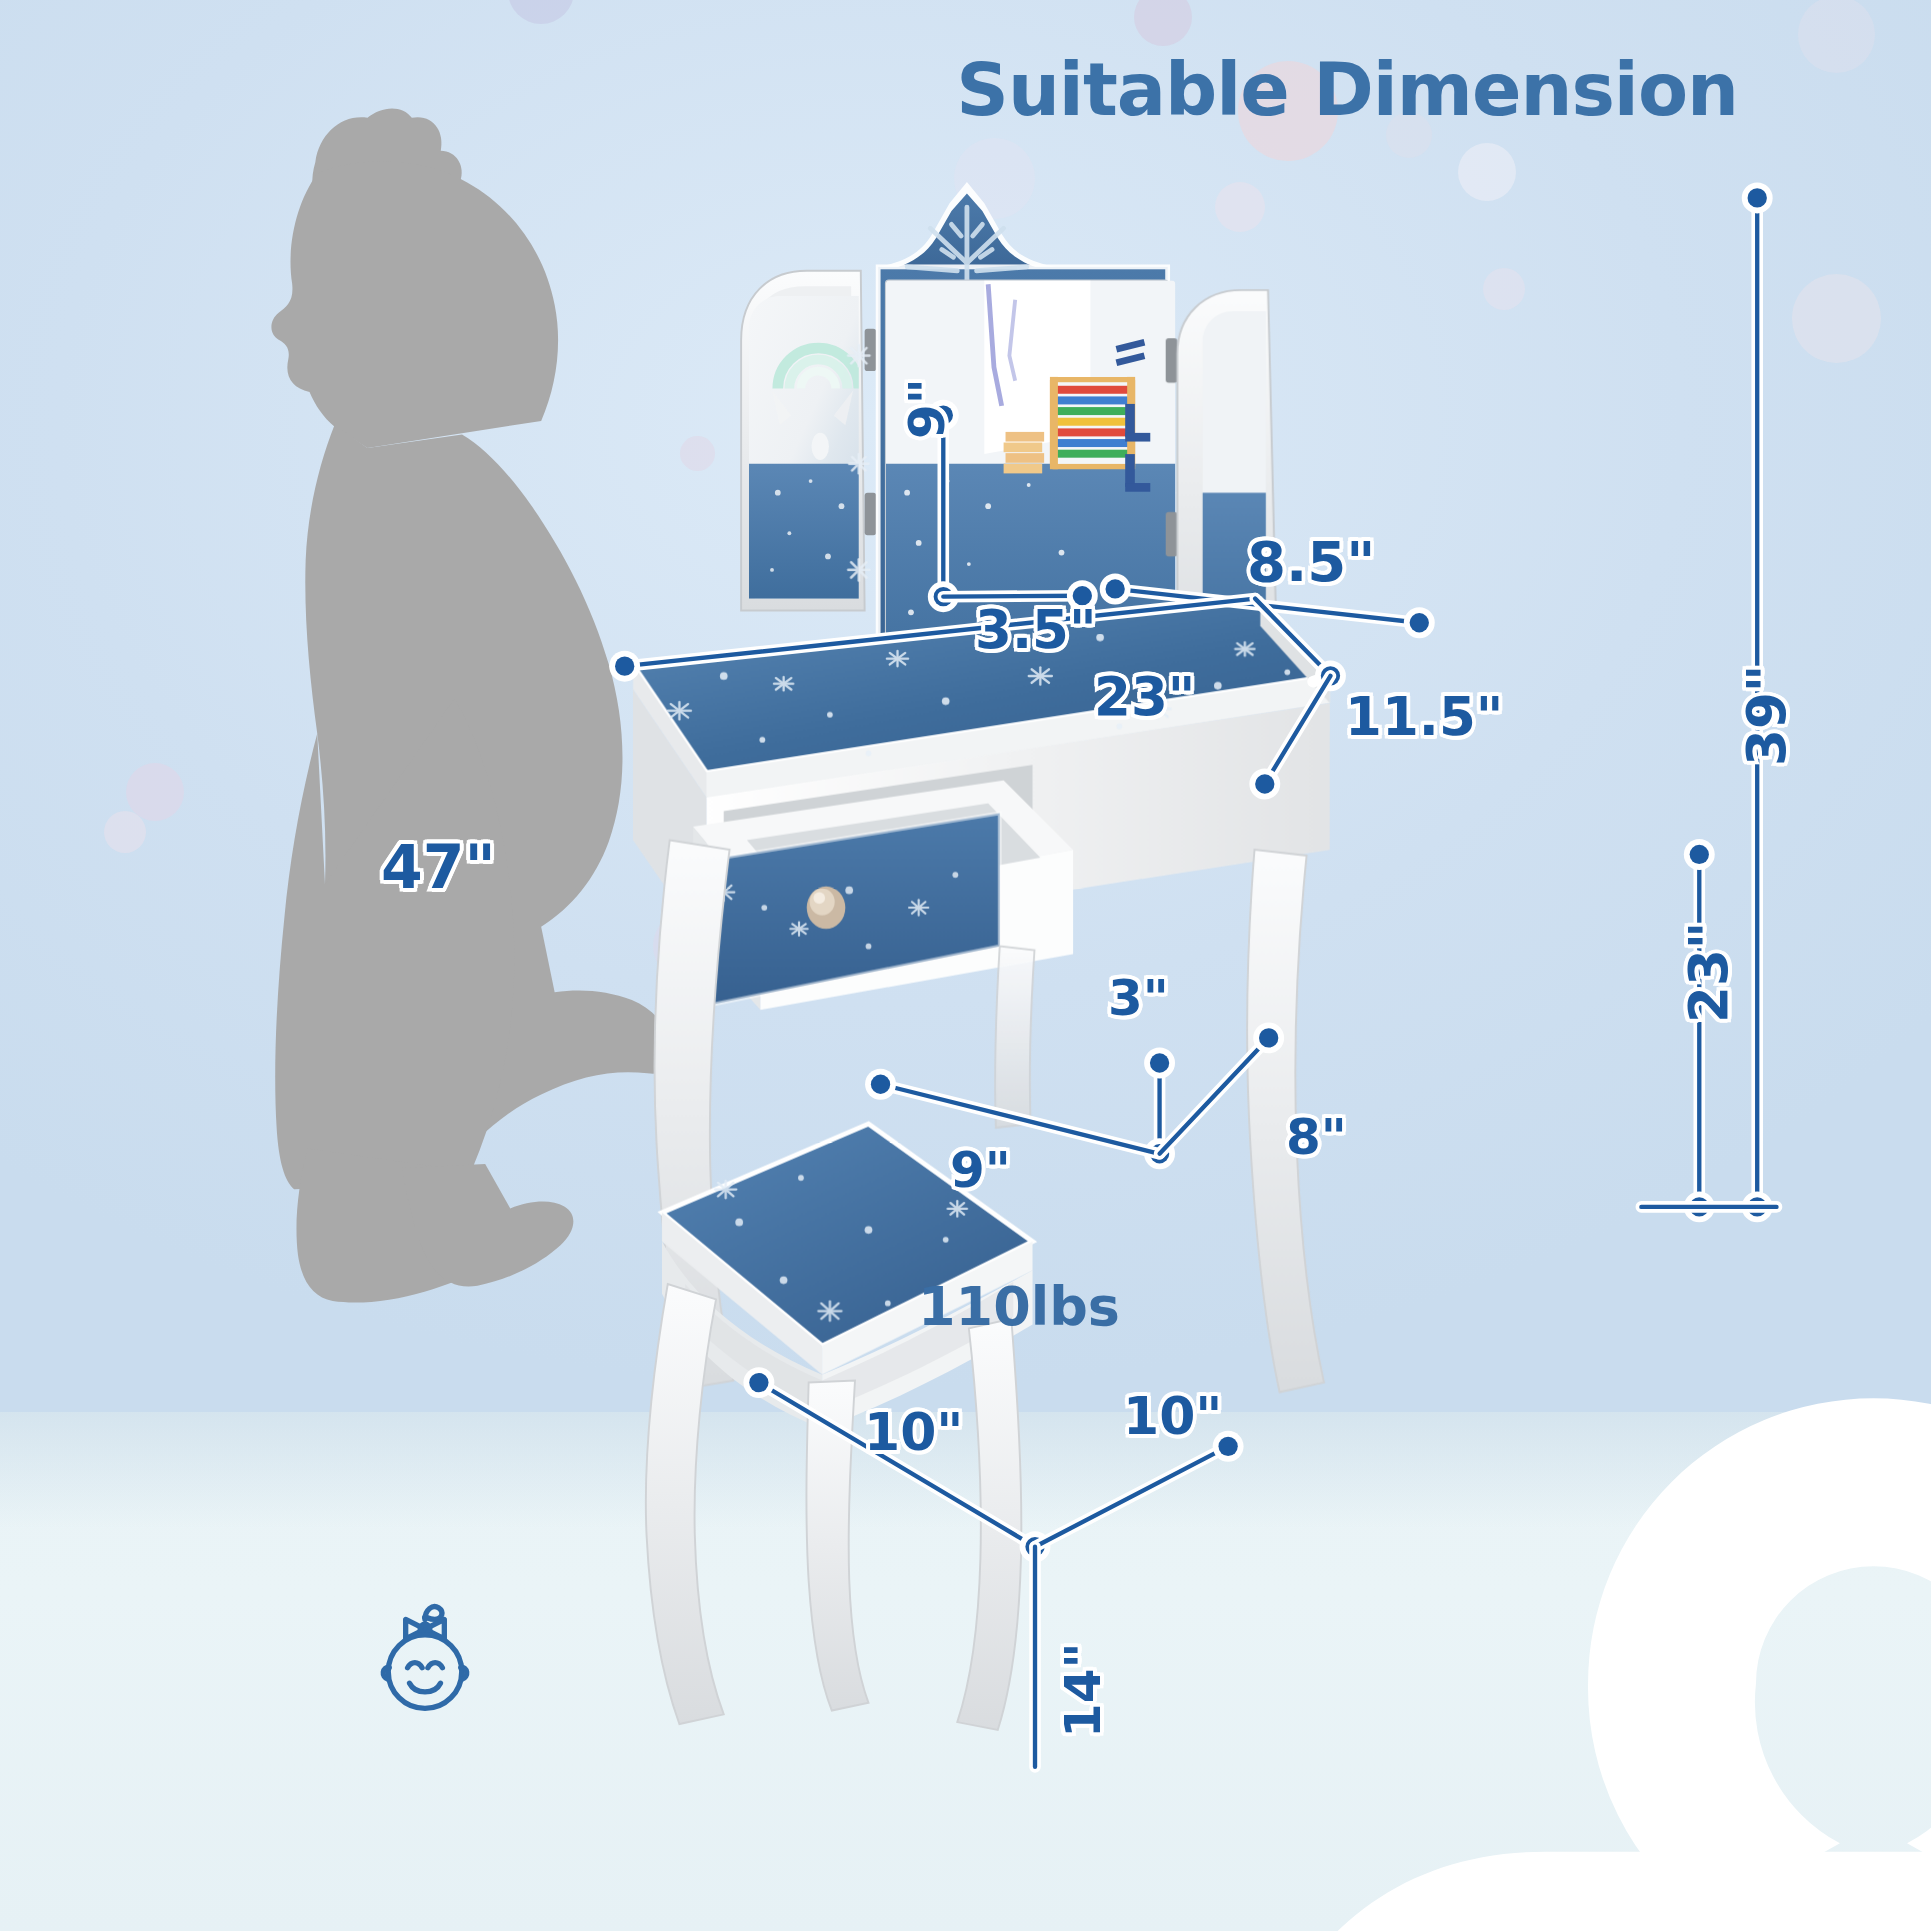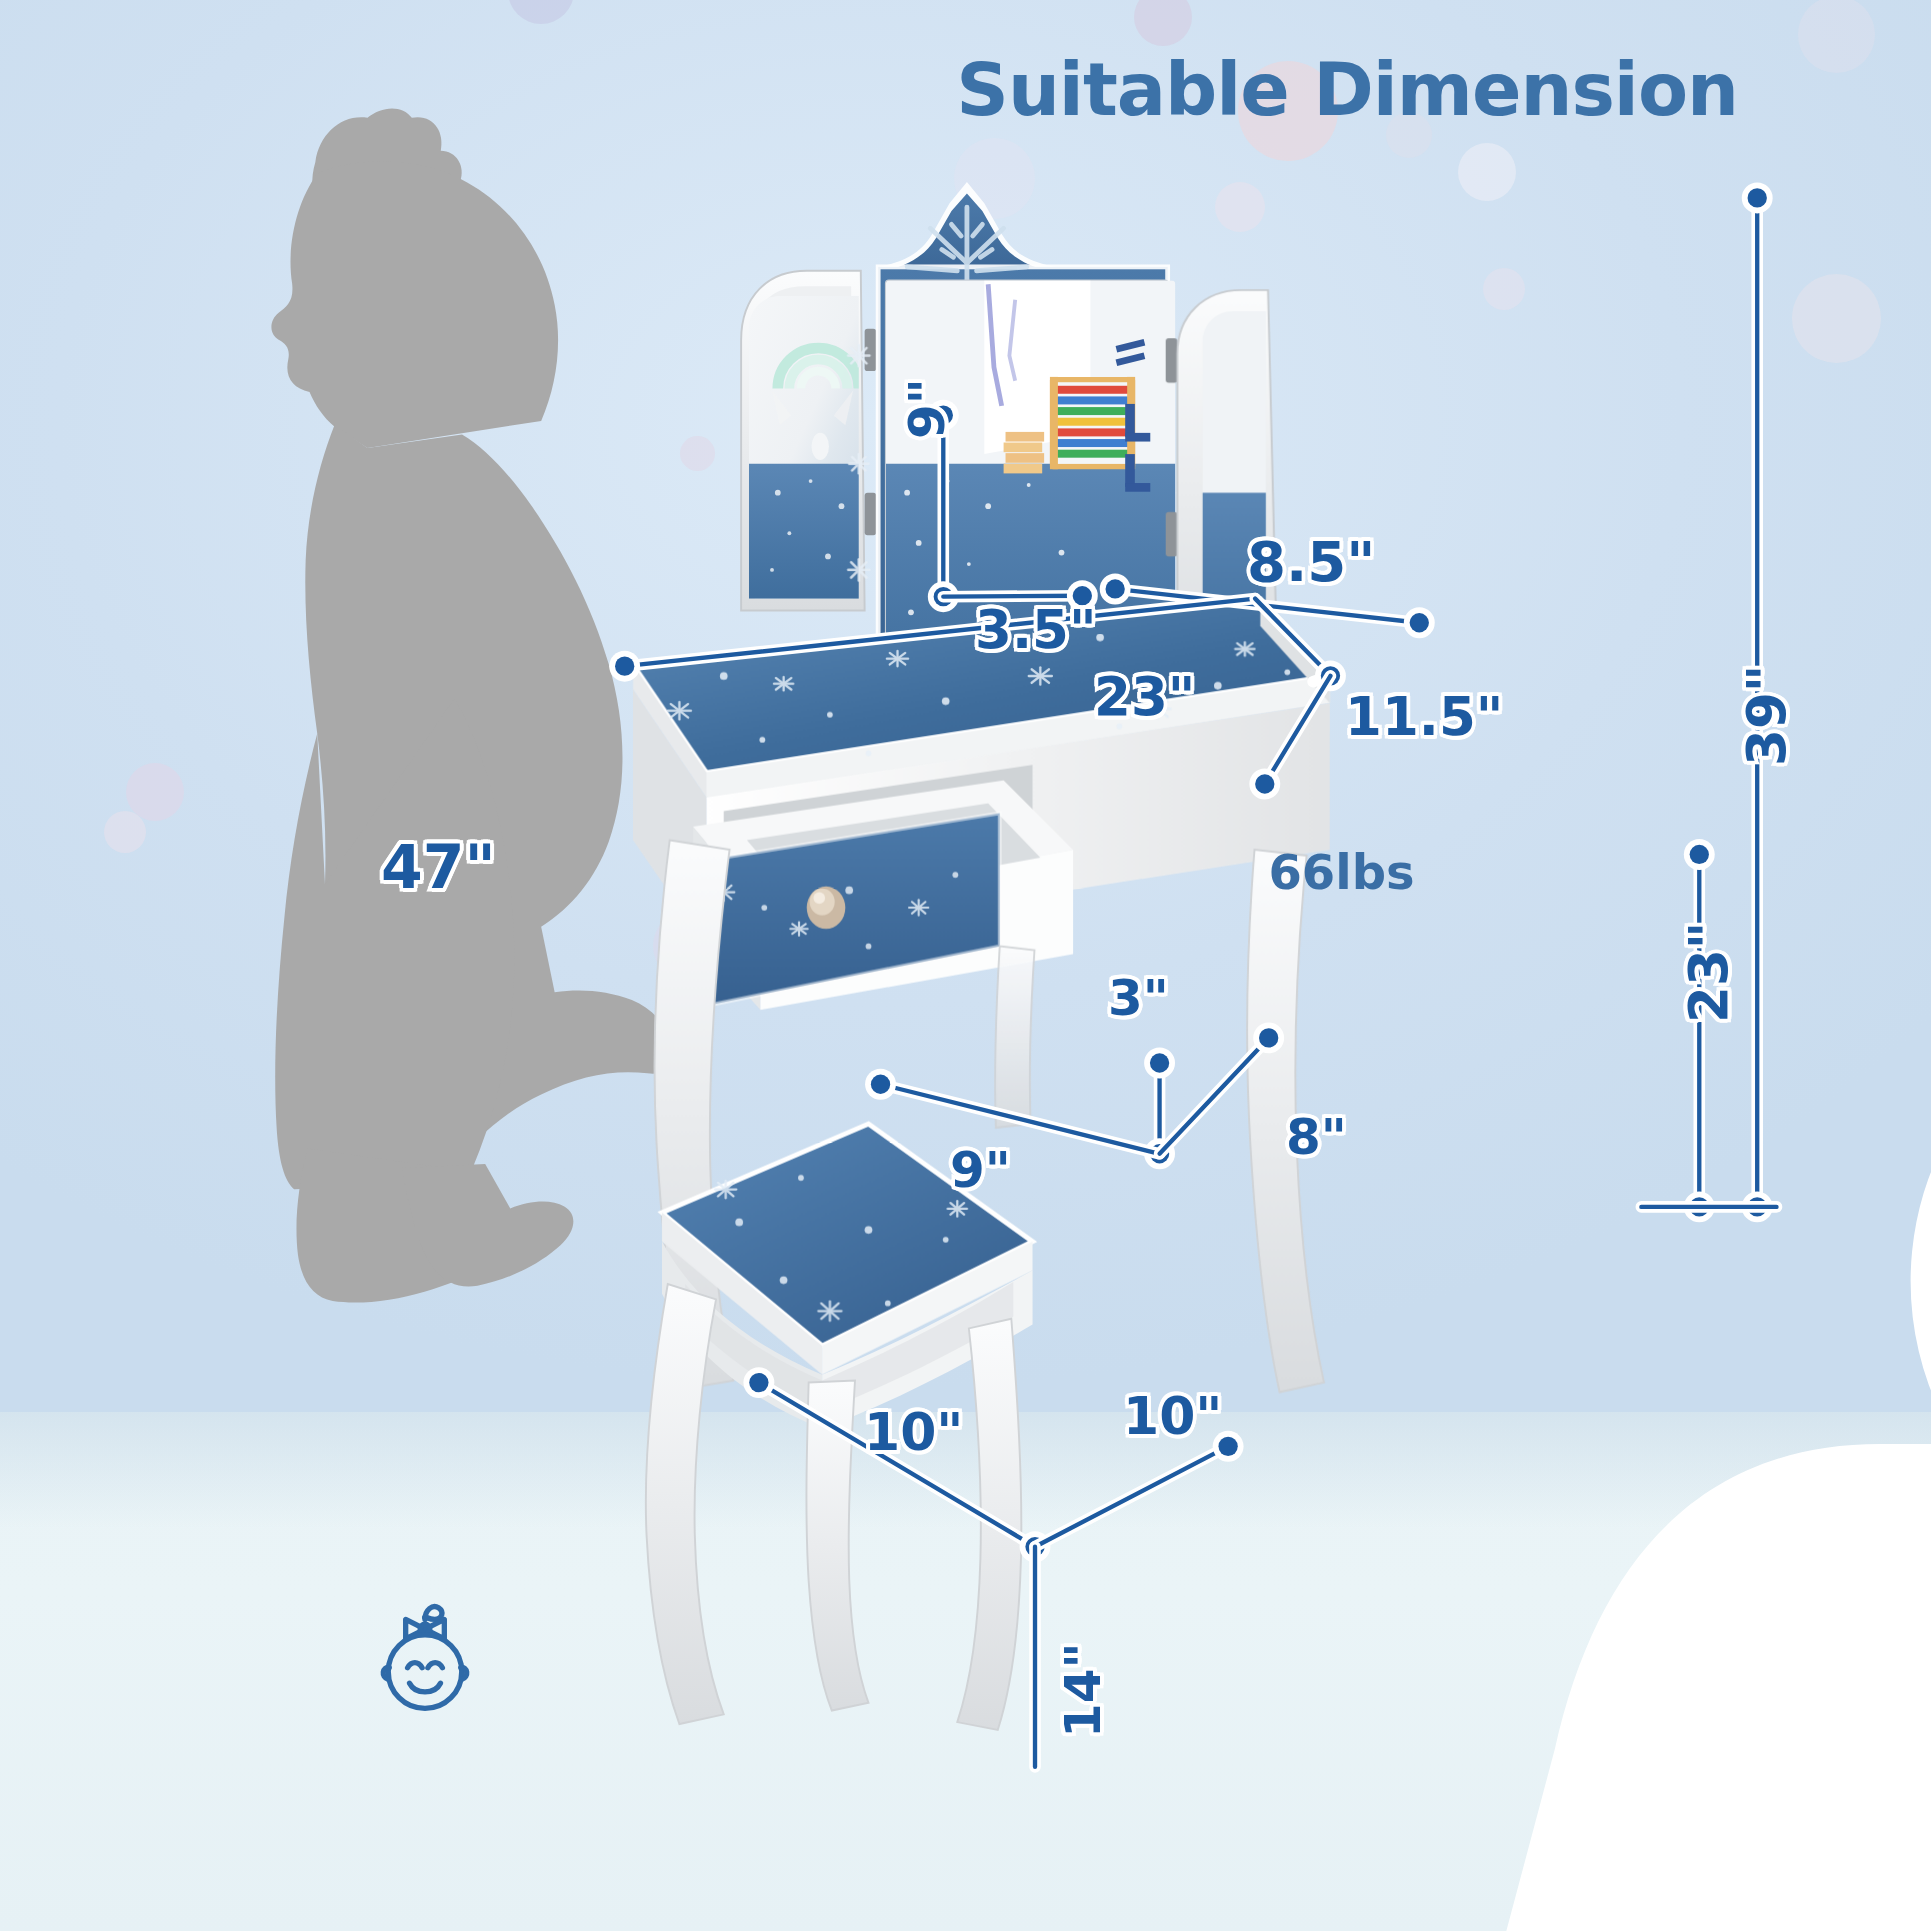"66lbs" div.weight-badge { html: <div> <svg> <path></path> <path></path> </svg> <div>66lbs</div> </div> -> none }
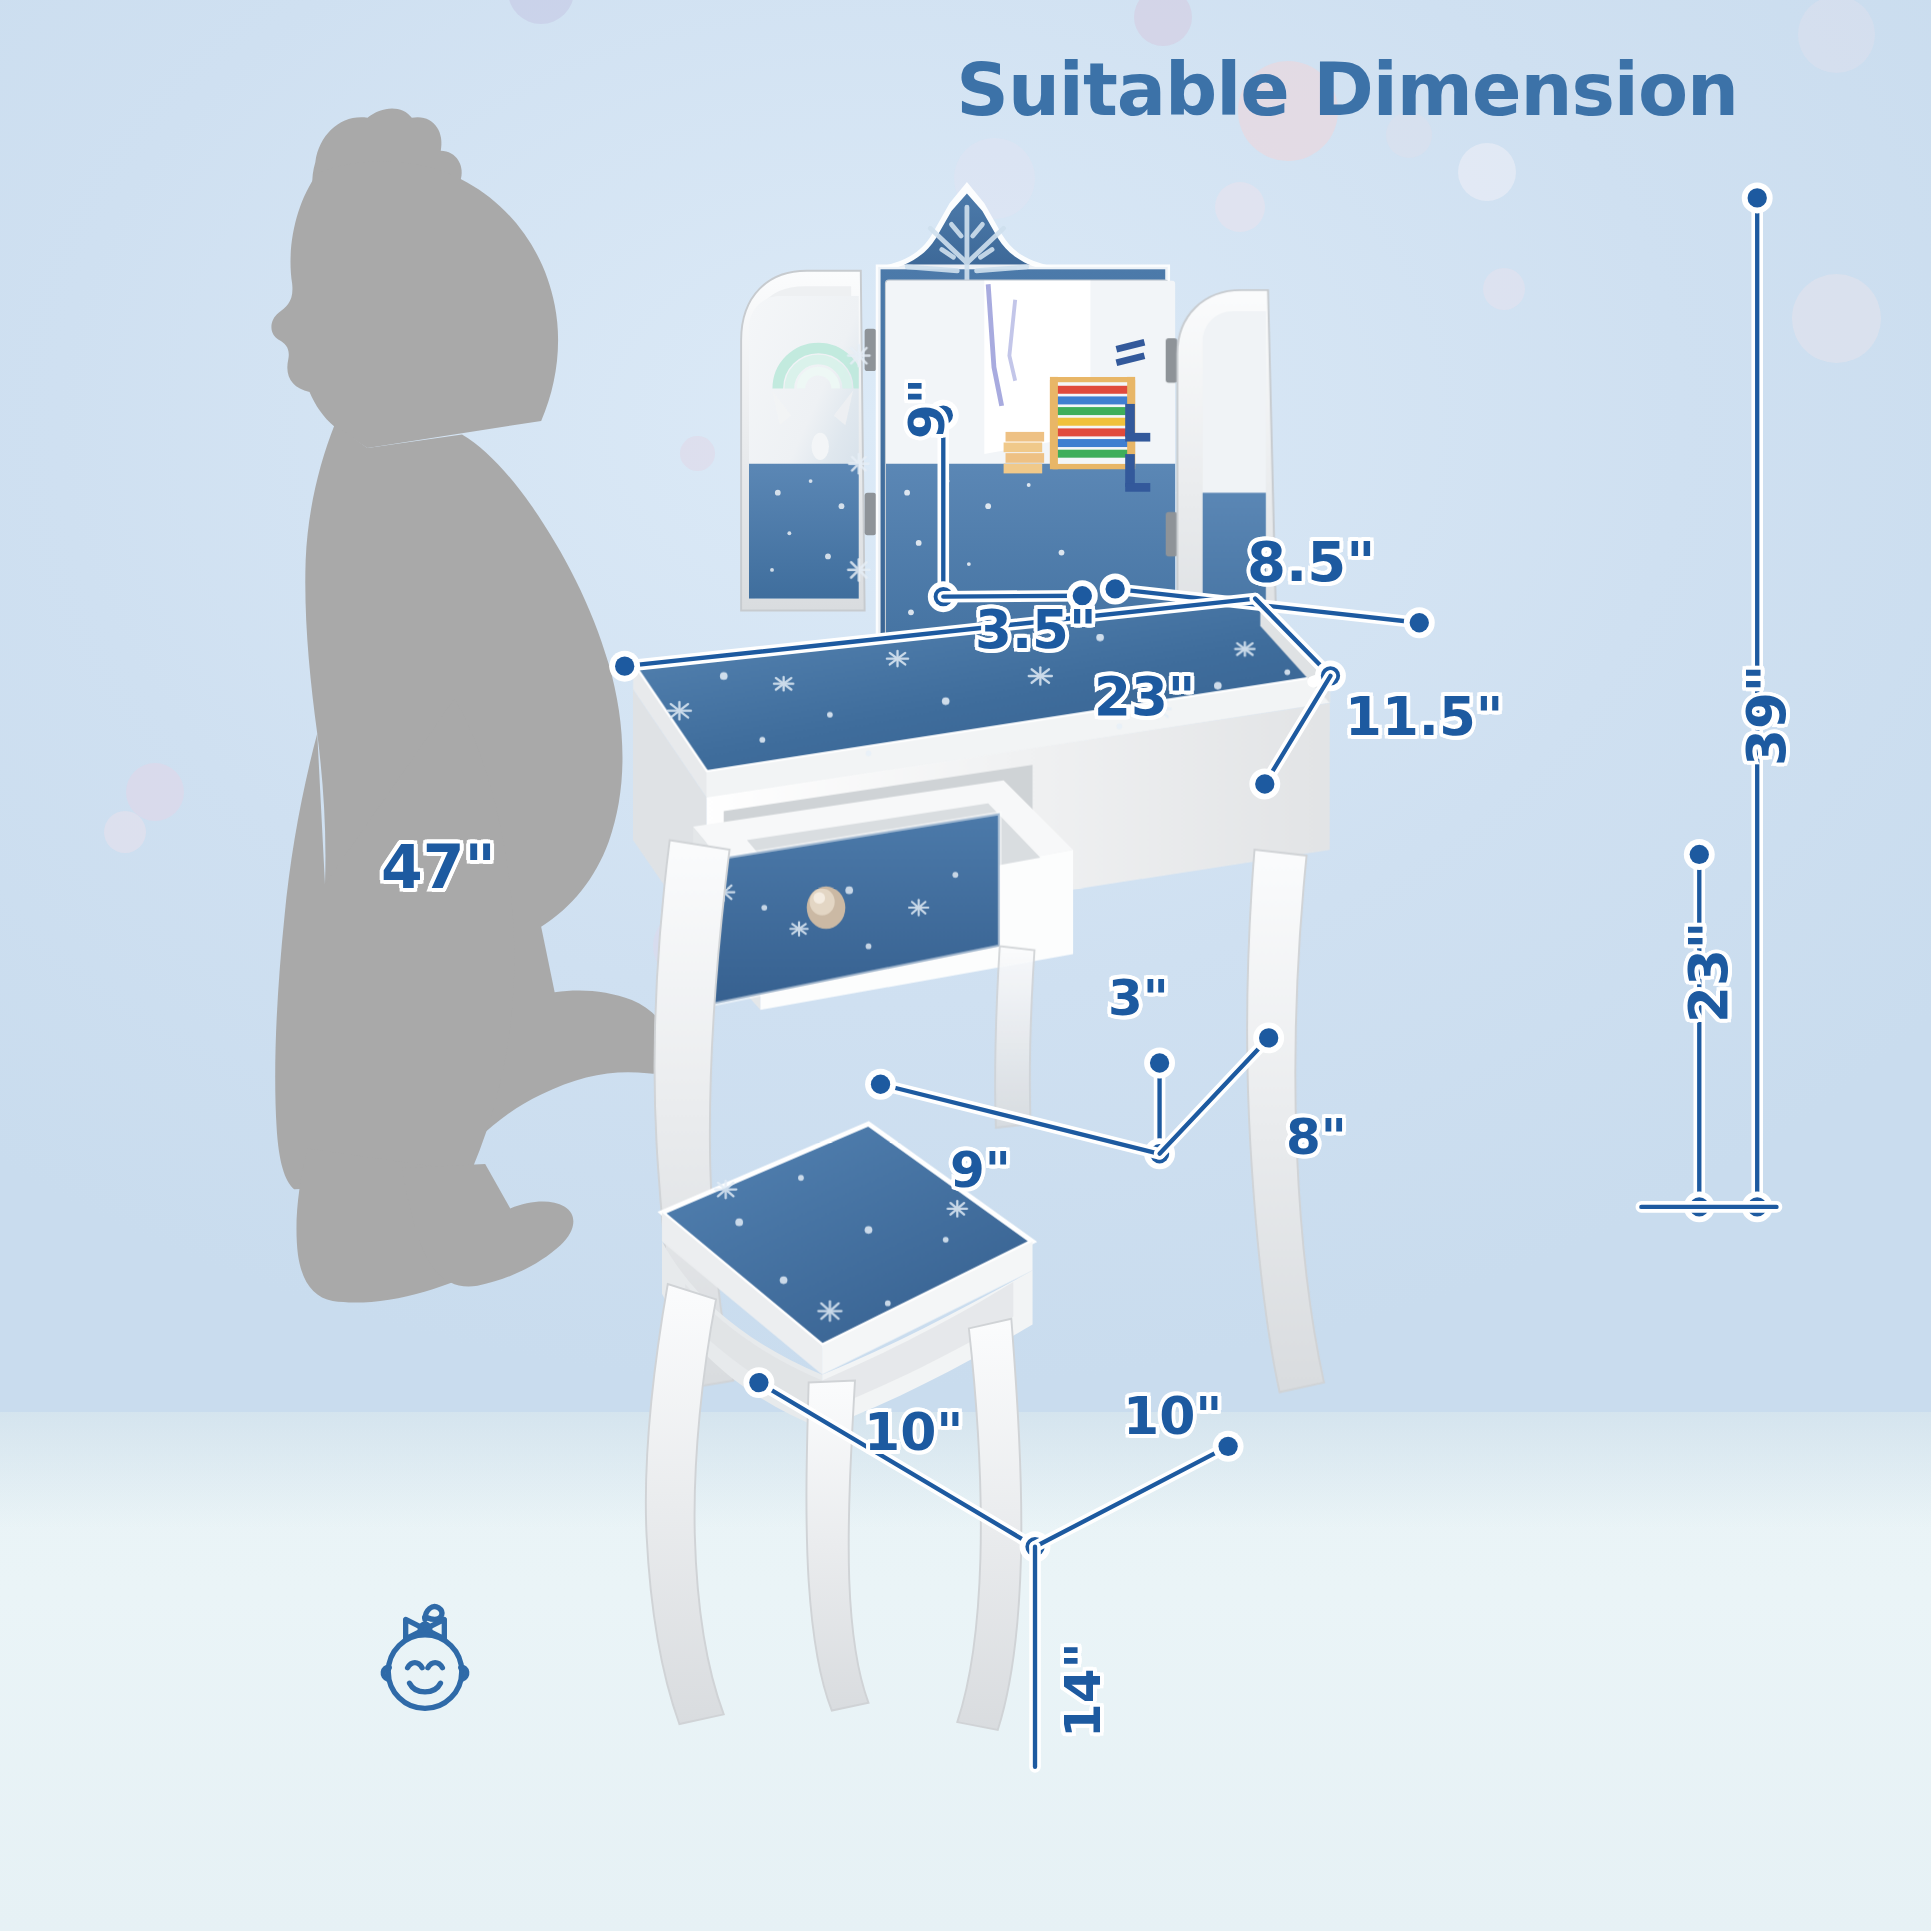"110lbs" div.weight-badge { html: none -> <div> <svg> <path></path> <path></path> </svg> <div>110lbs</div> </div> }
